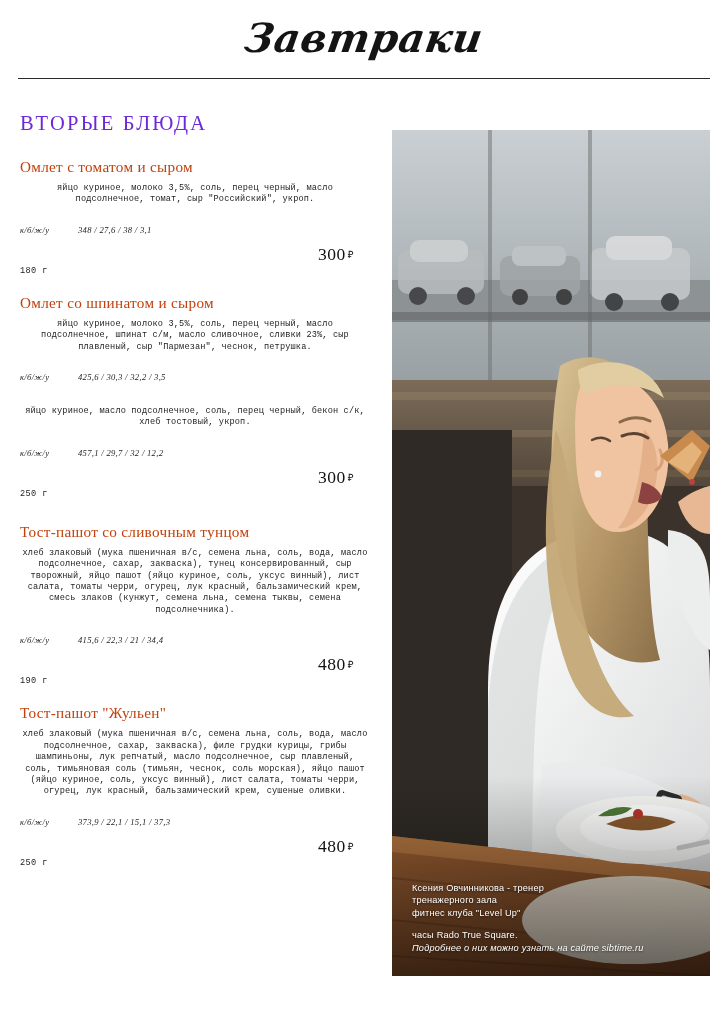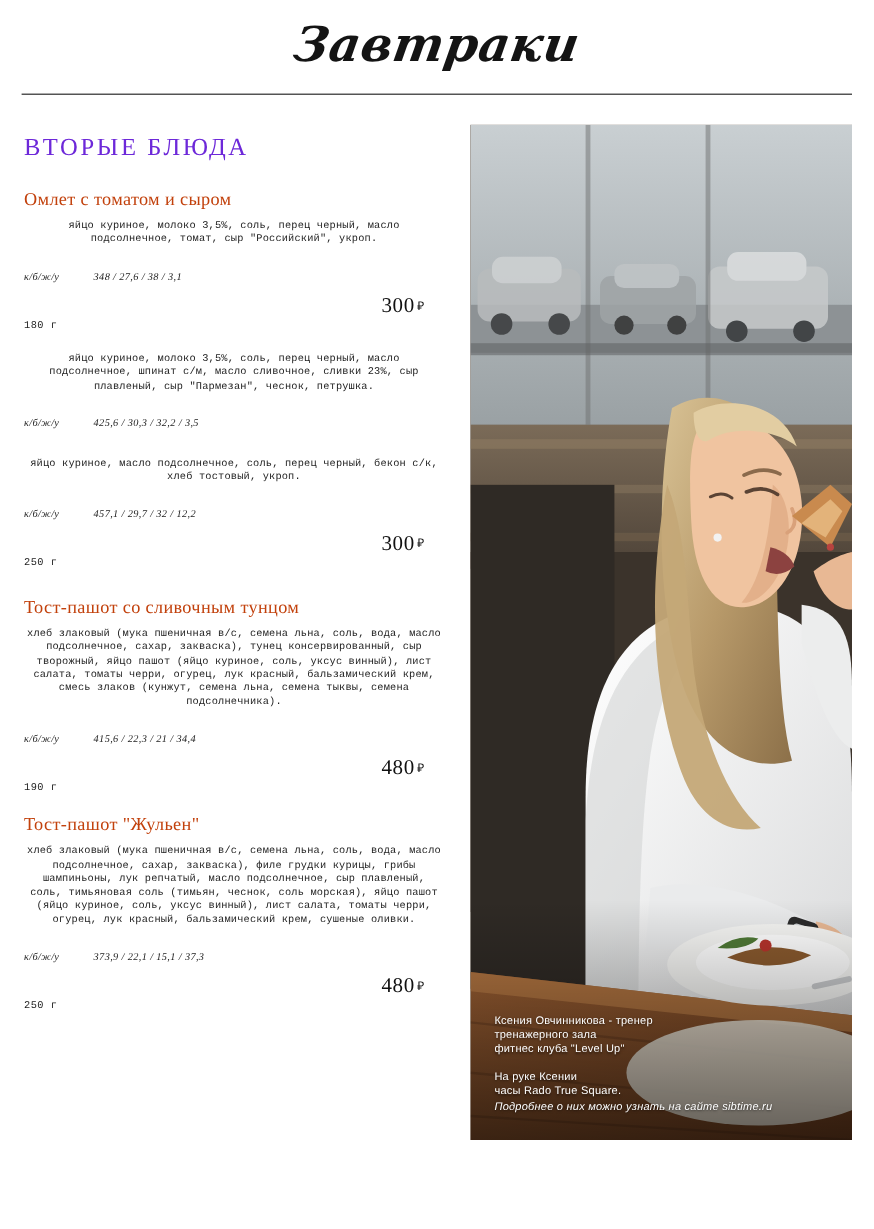"Омлет со шпинатом и сыром" div.item-name { html: none -> <div>Омлет со шпинатом и сыром</div> }
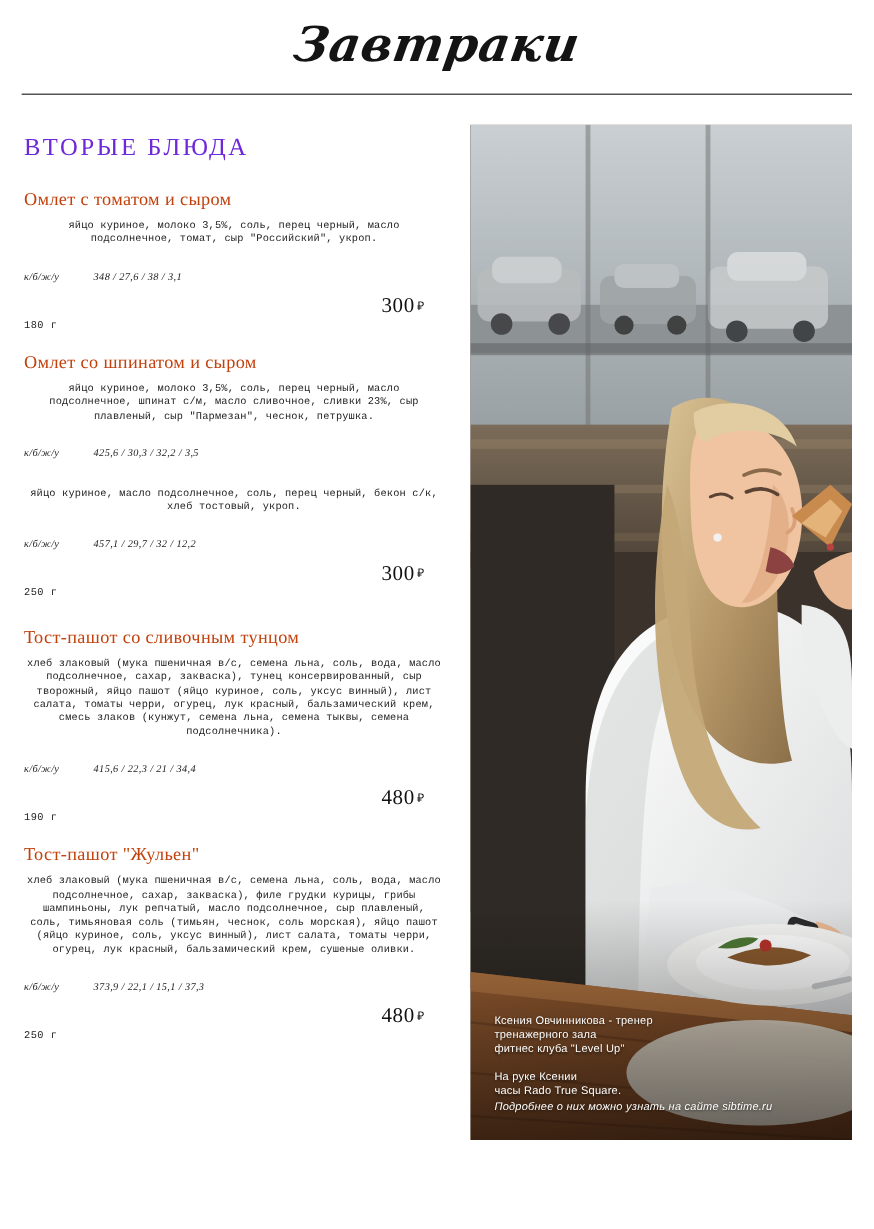"Ксения Овчинникова - тренер" .photo { top: 104px -> 130px }
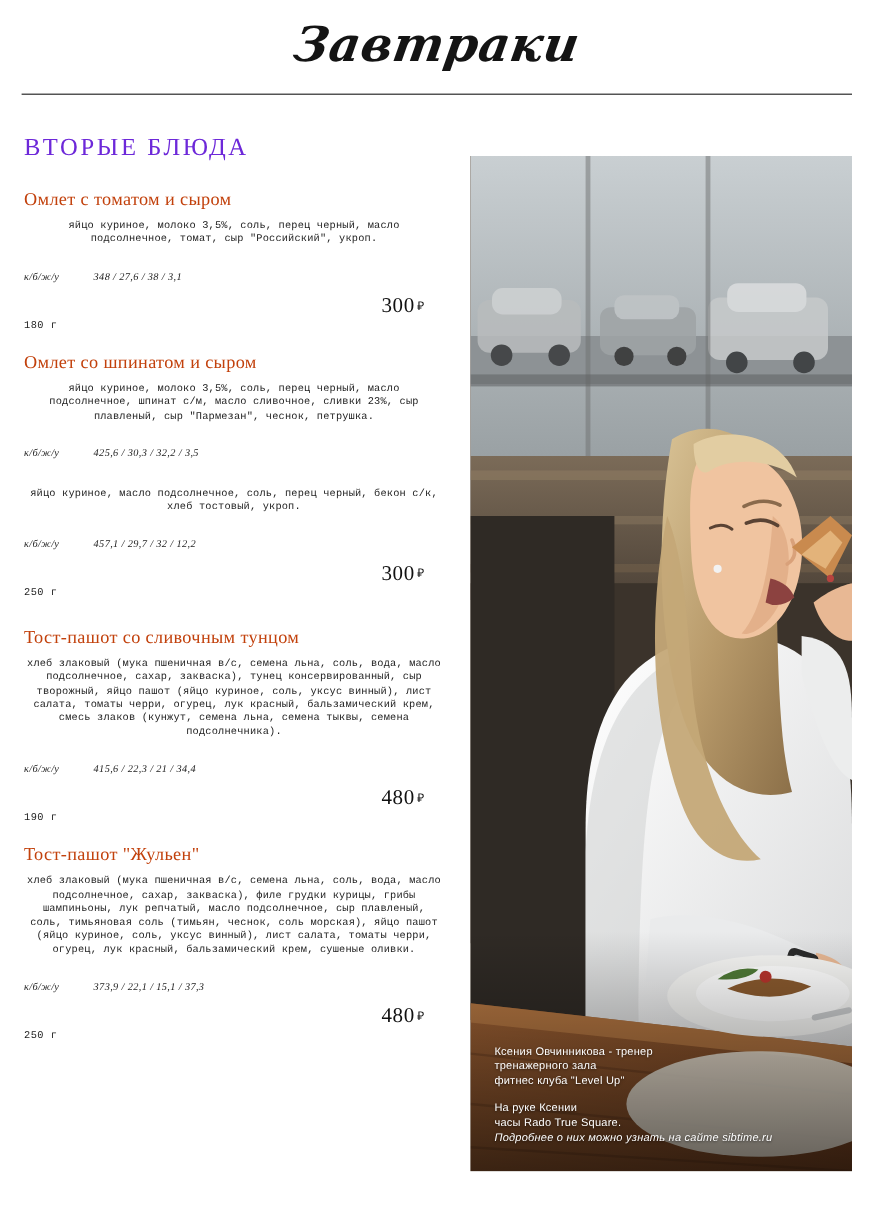"На руке Ксении" div { html: <div>На руке Ксении</div> -> none }
